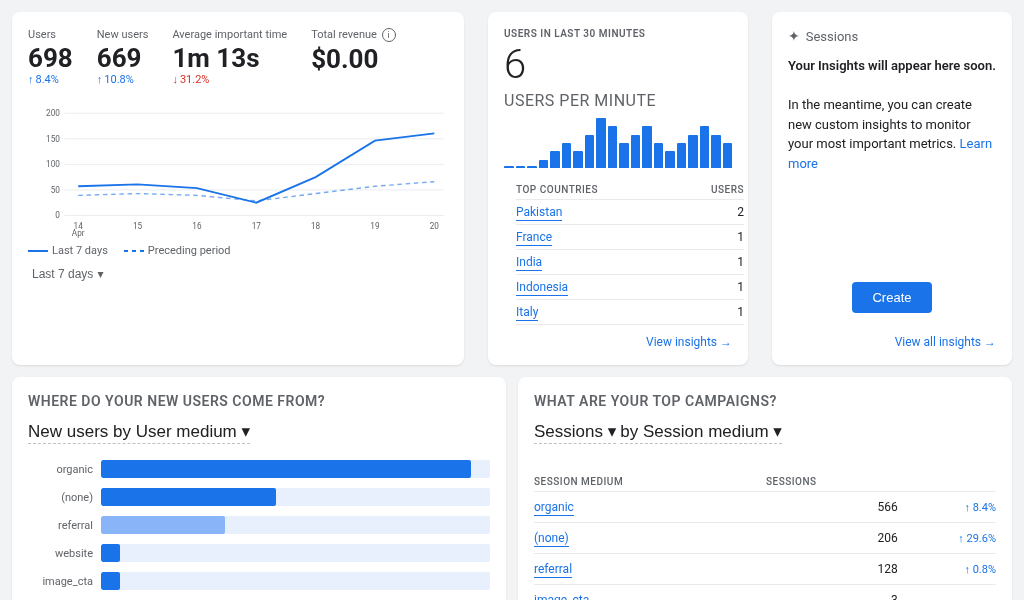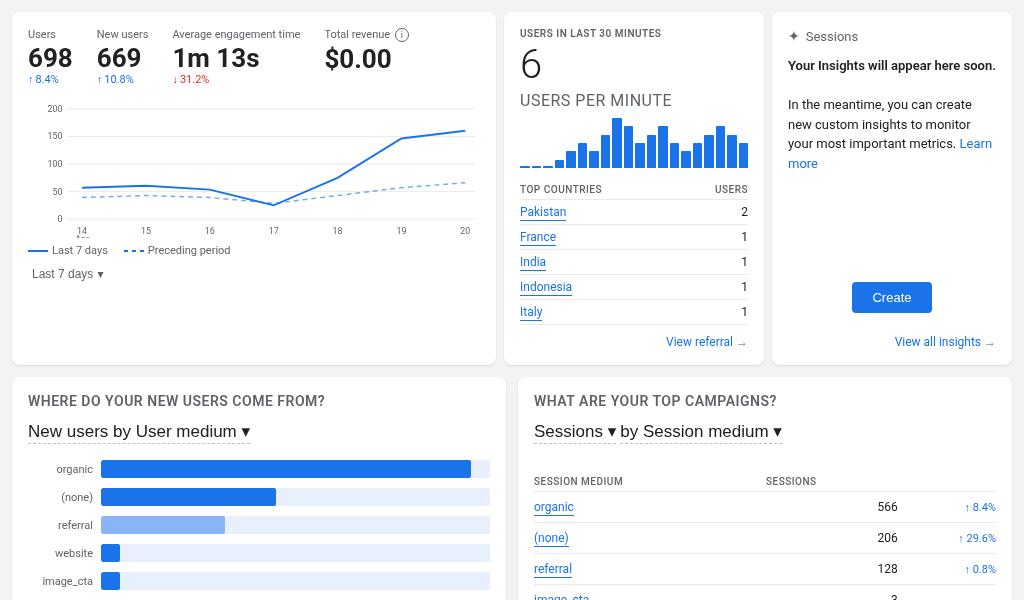"Users" .top-row { gap: 8px -> 24px }
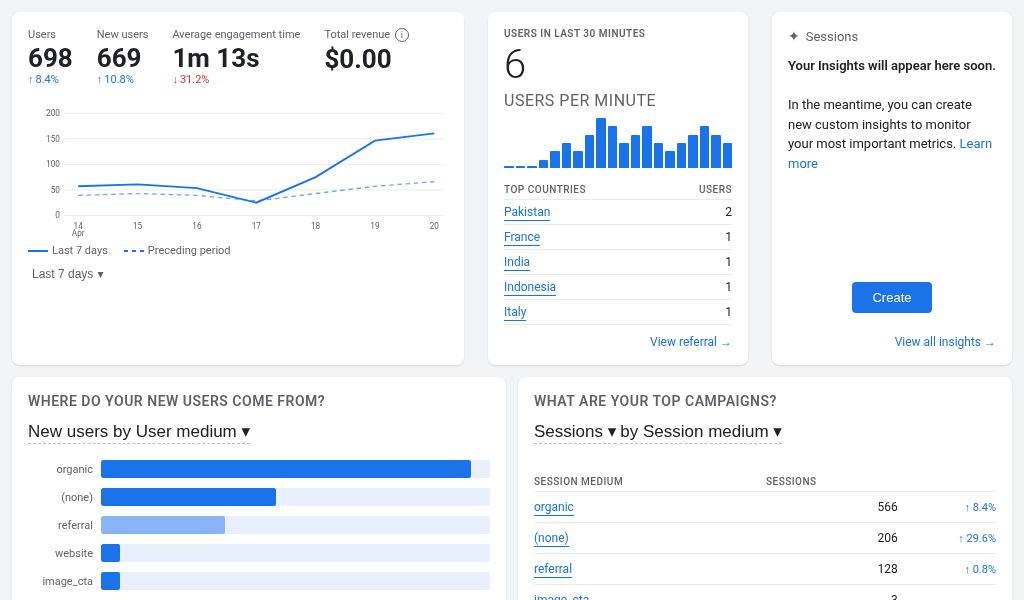"Average engagement time" div.metric-label { text: engagement -> important }
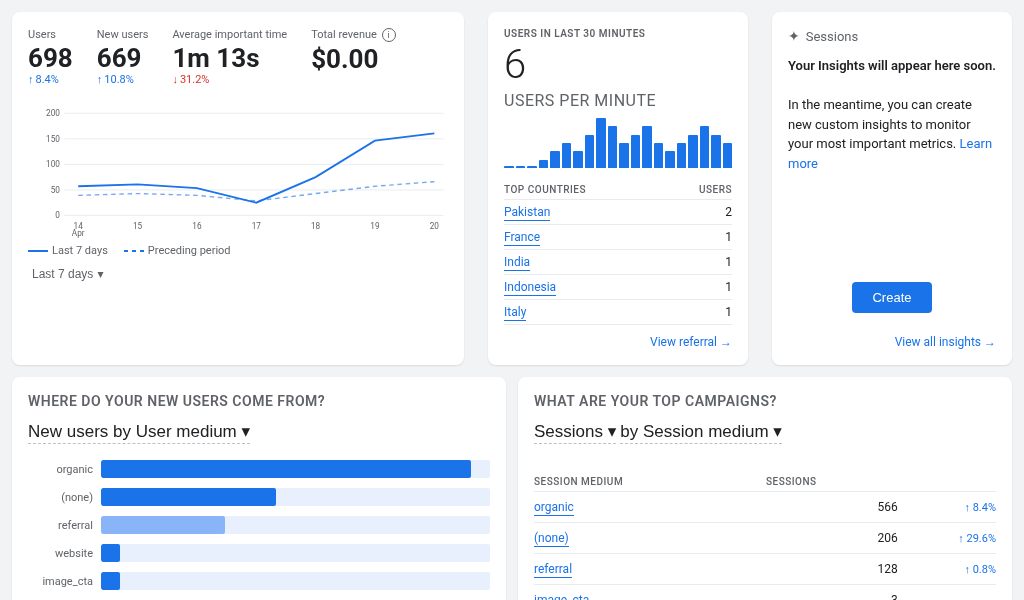"TOP COUNTRIES" .countries-table { margin-left: none -> 12px }
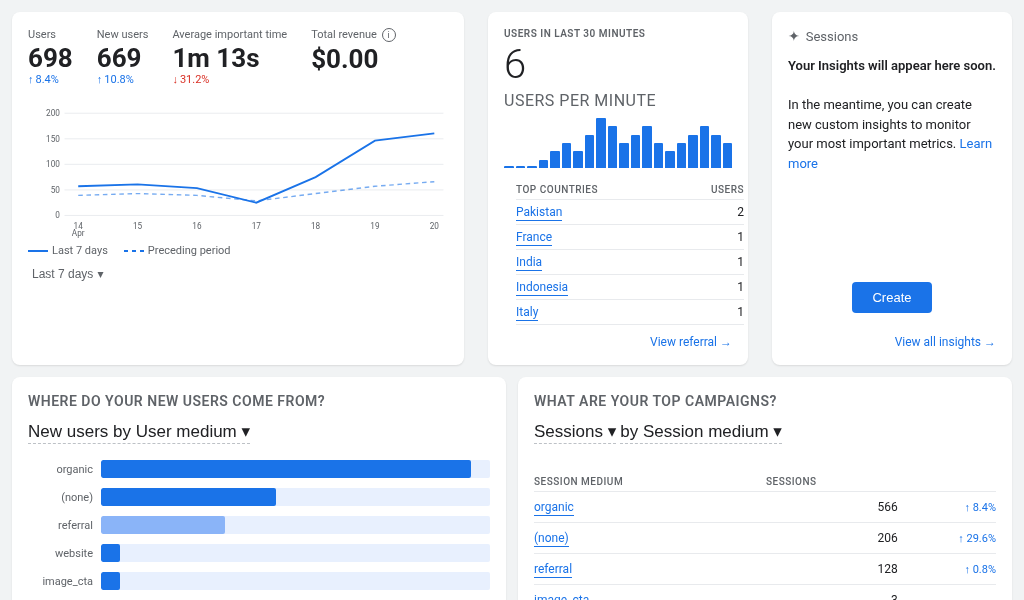"View referral →" span { text: referral -> insights }
